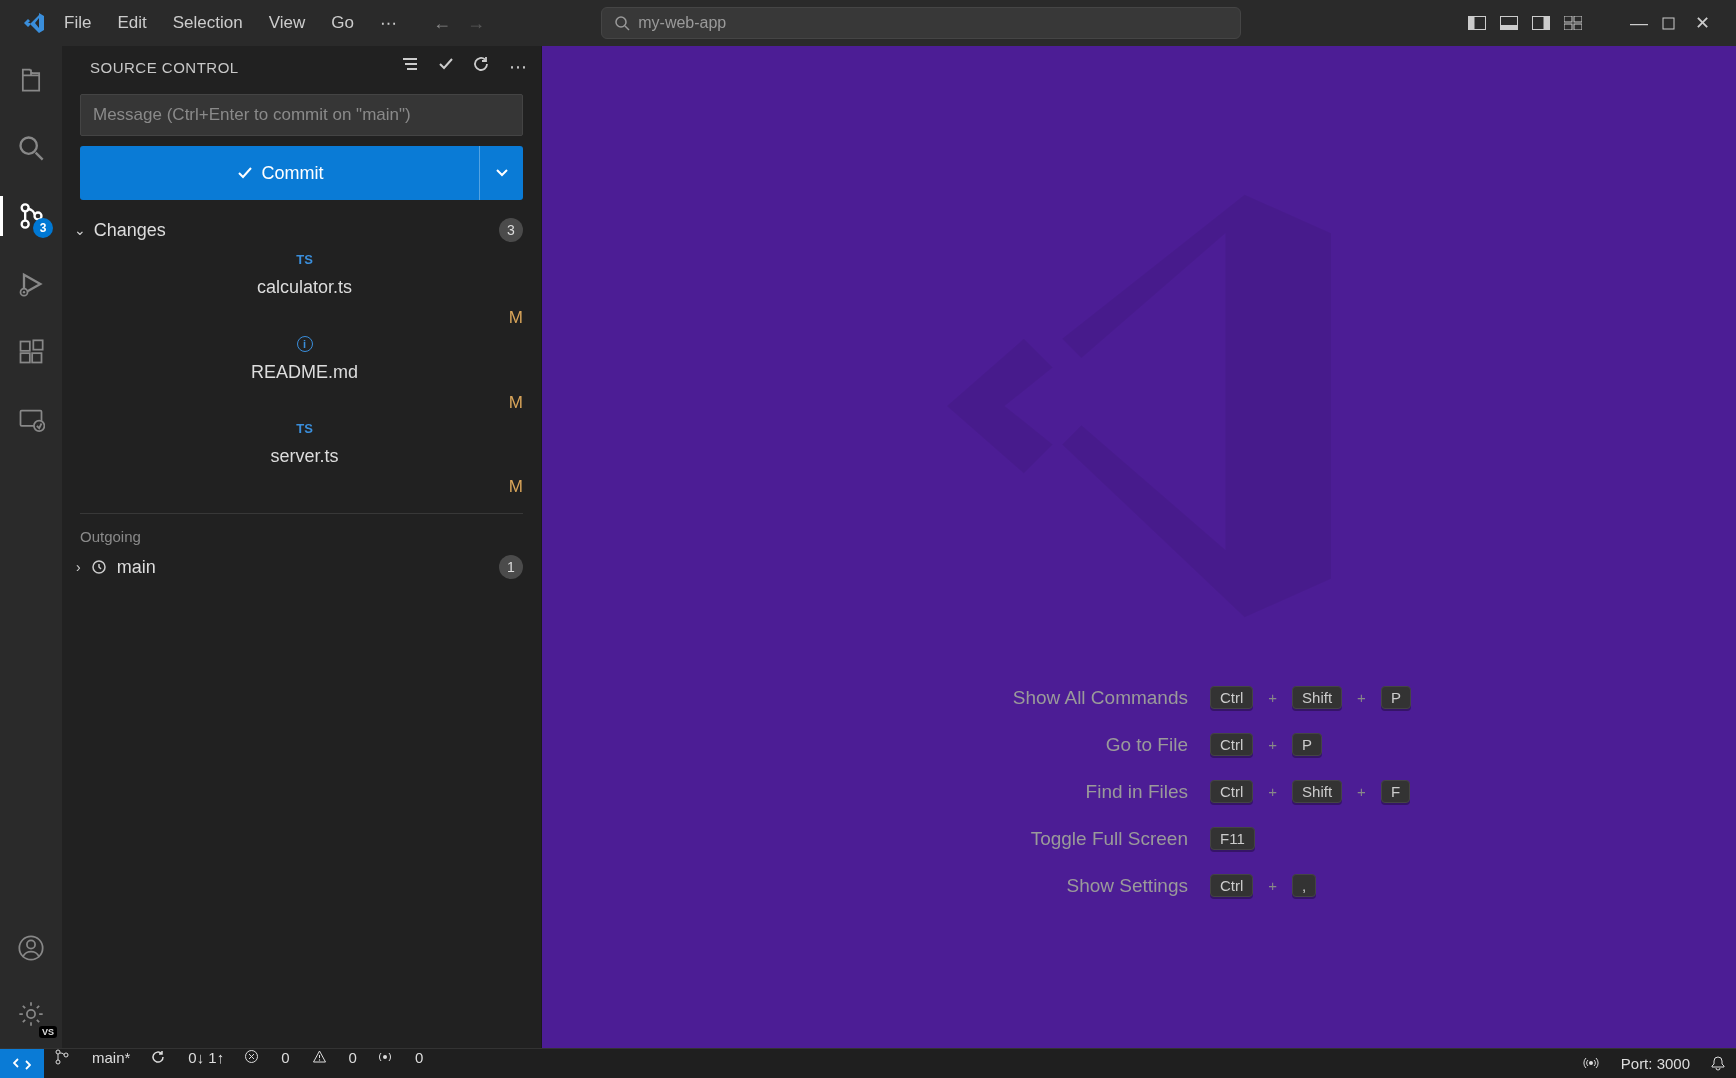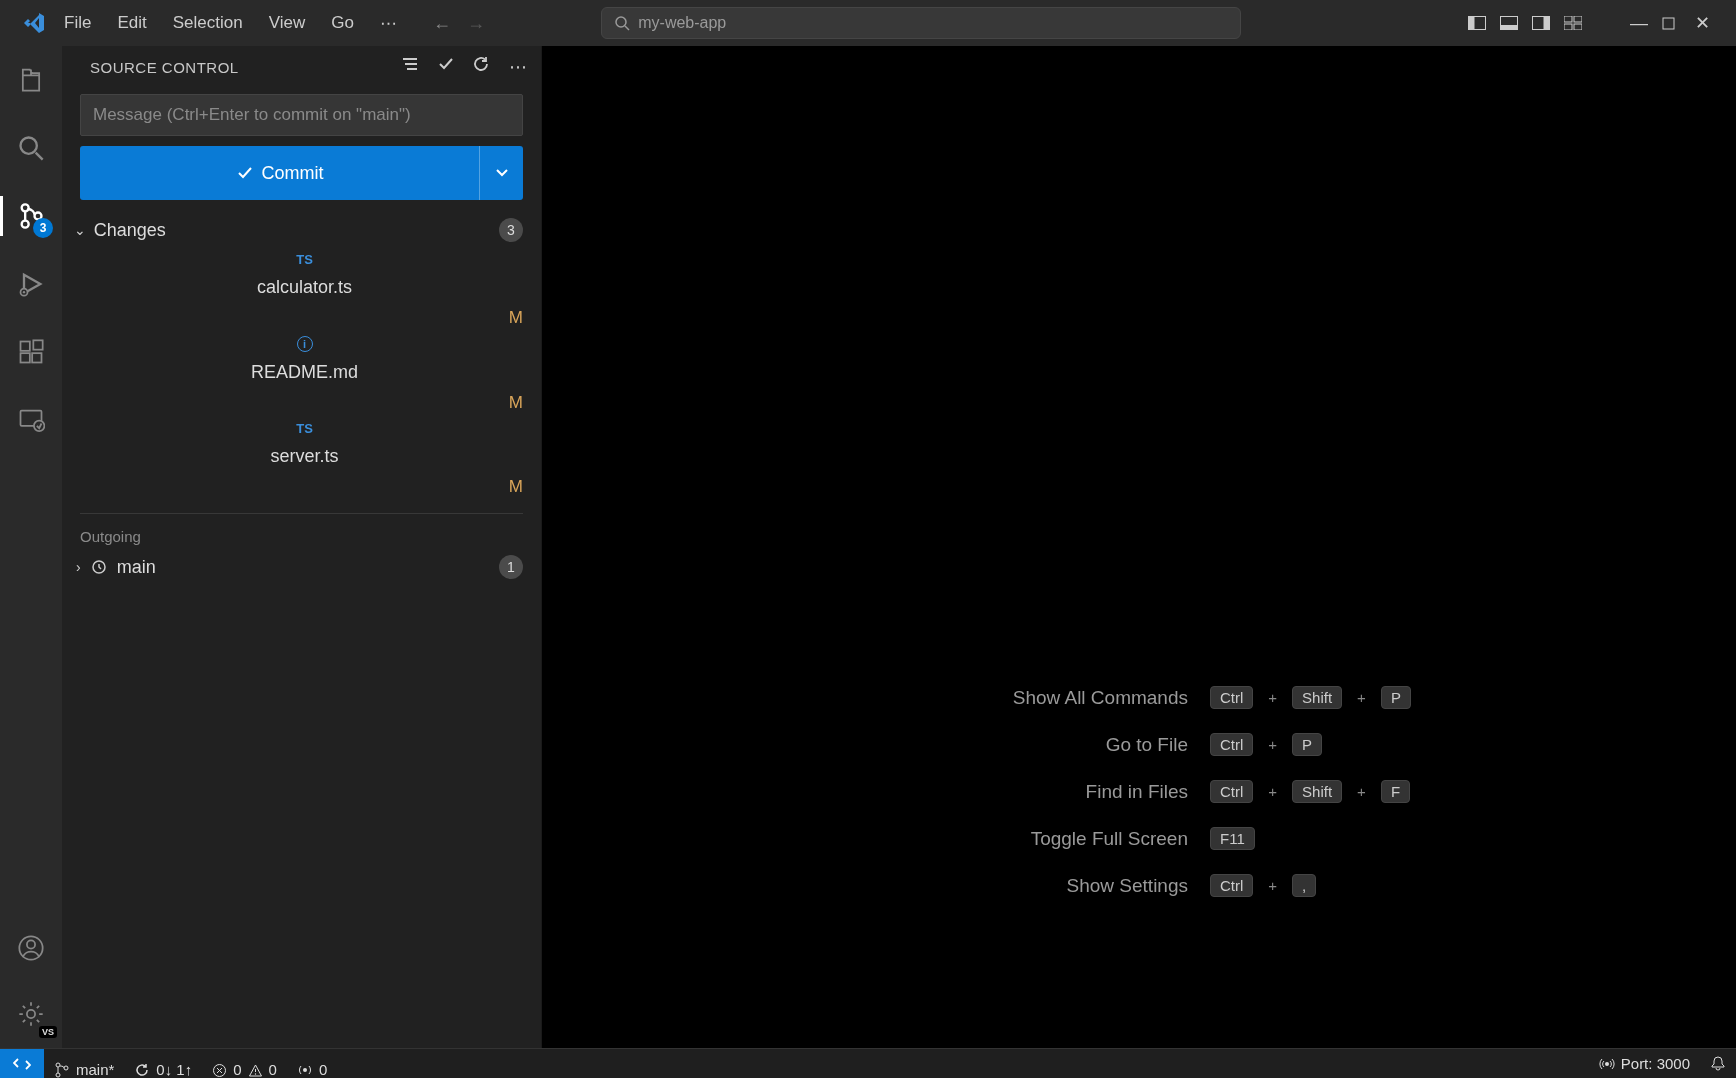"Show All Commands" .editor { background: #000000 -> #4c1d95 }
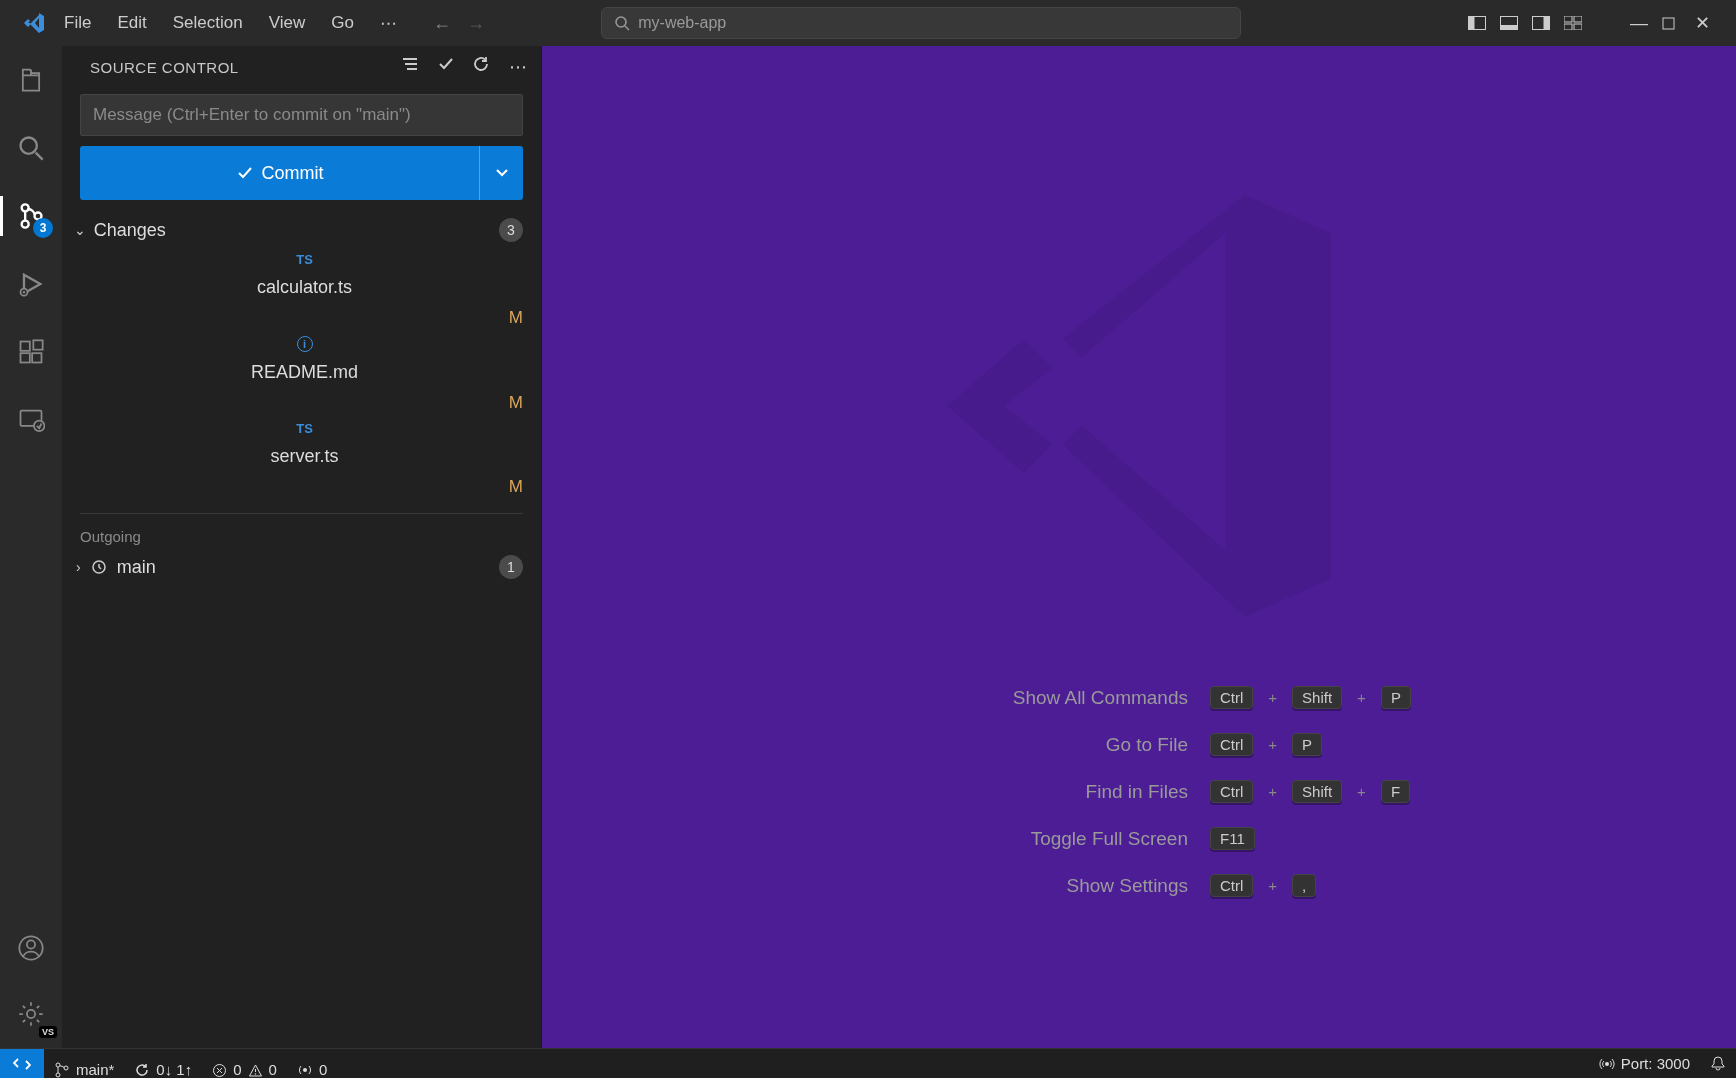"main*" .status-item { align-items: flex-end -> flex-start; gap: 6px -> 22px }
